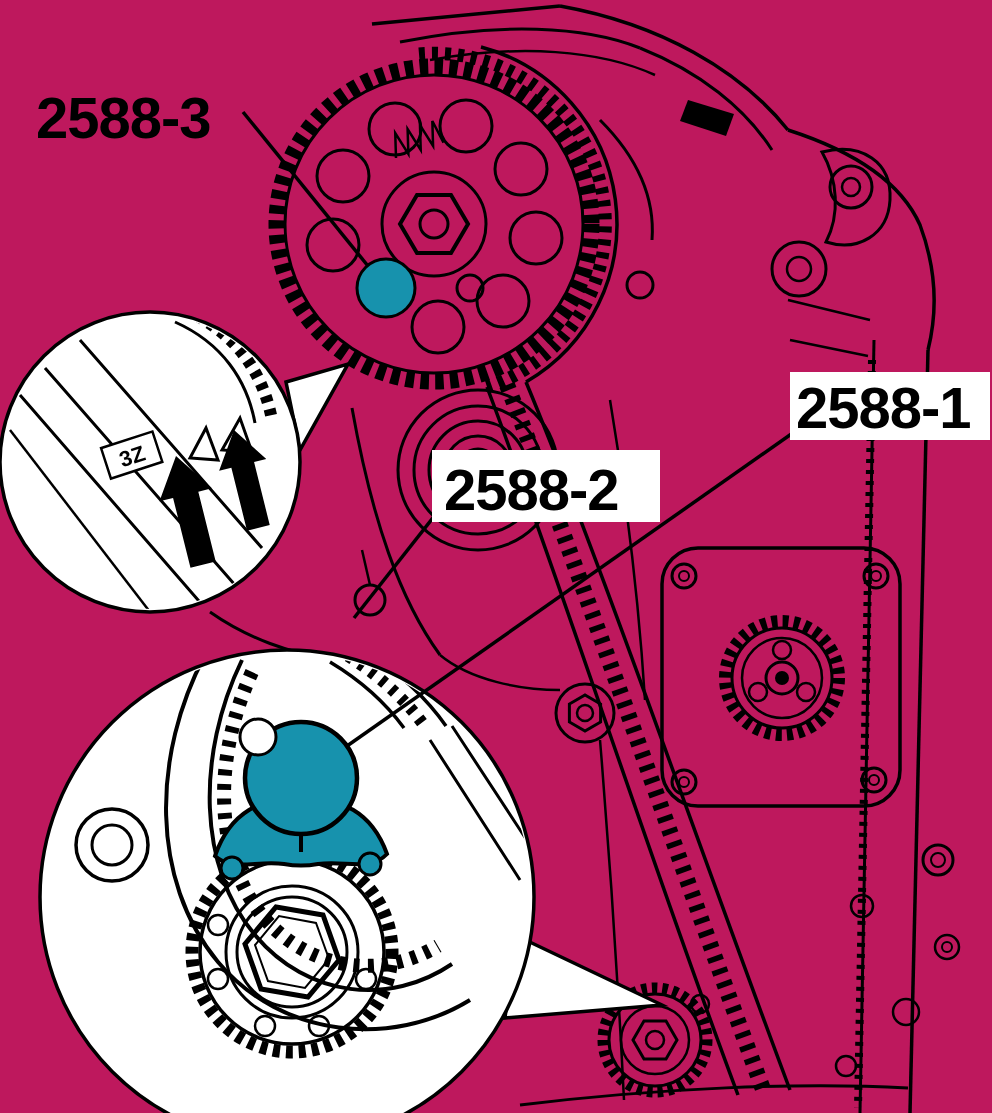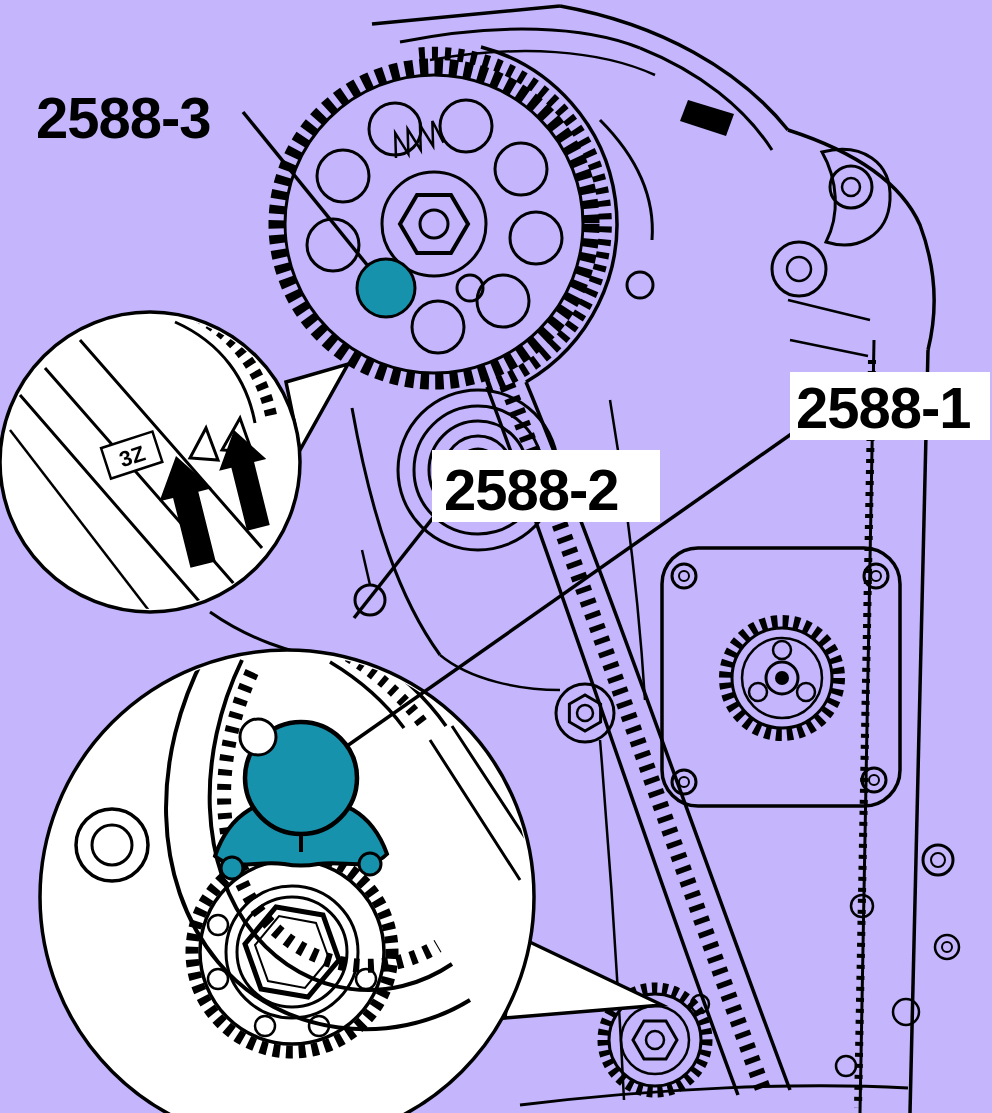"2588-3" #stage { background: #c4b5fd -> #be185d }
